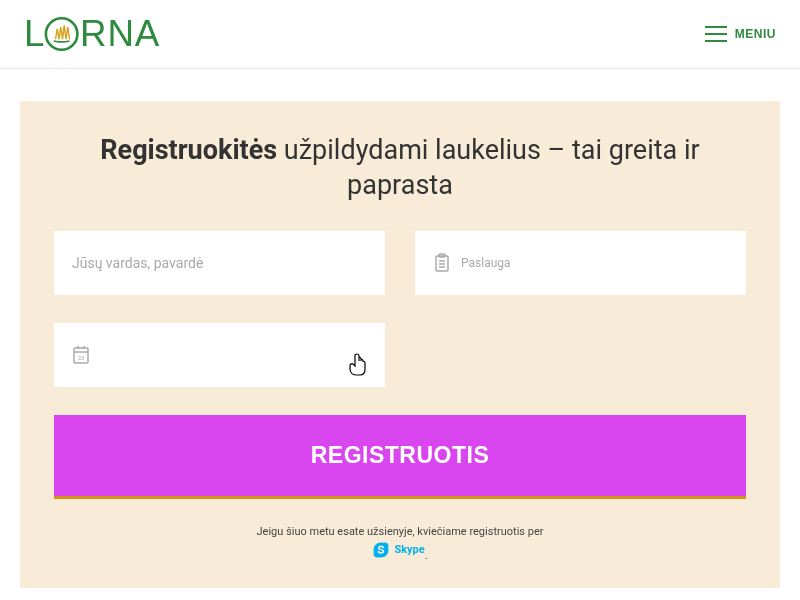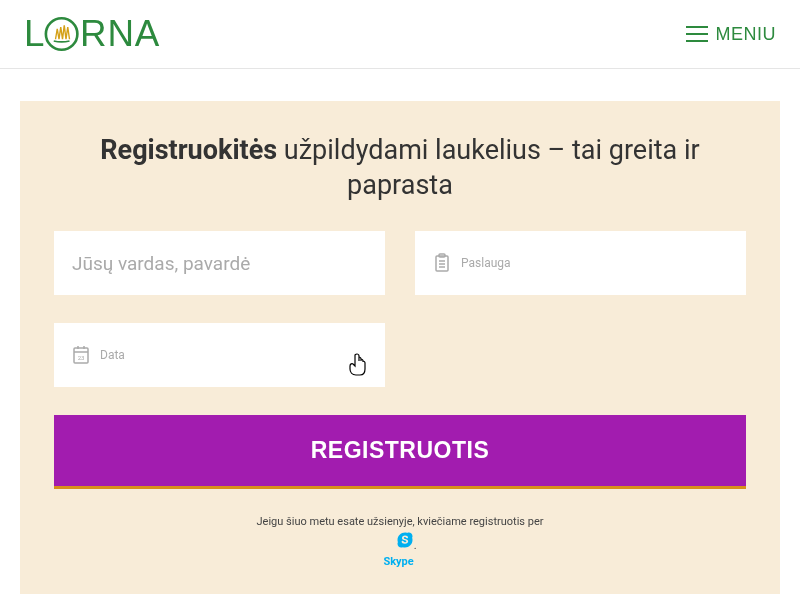"MENIU" .menu-btn { font-size: 18px -> 12px; font-weight: 400 -> 700 }
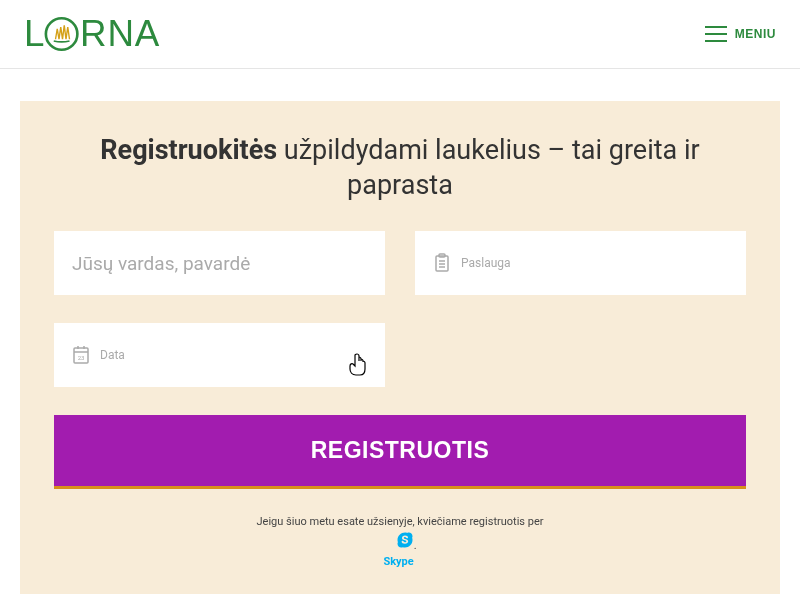"Jūsų vardas, pavardė" .input-wrap input { font-size: 19px -> 14px }
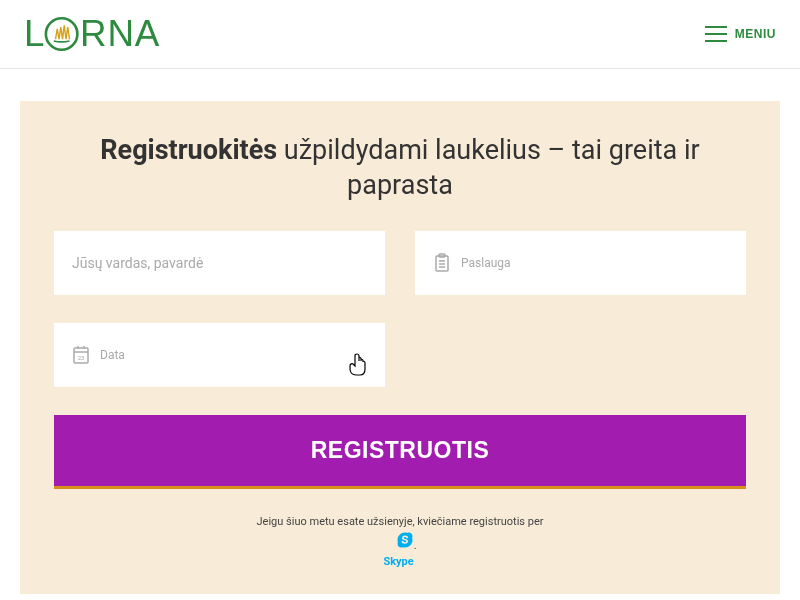"Data" span.input-label { html: <span>Data</span> -> none }
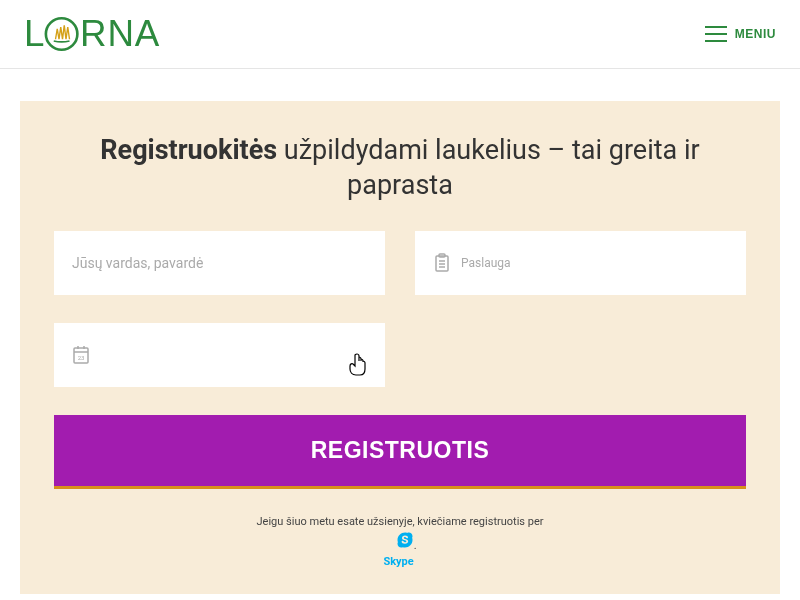"REGISTRUOTIS" .submit-btn { background: #a21caf -> #d946ef; height: 74px -> 84px }
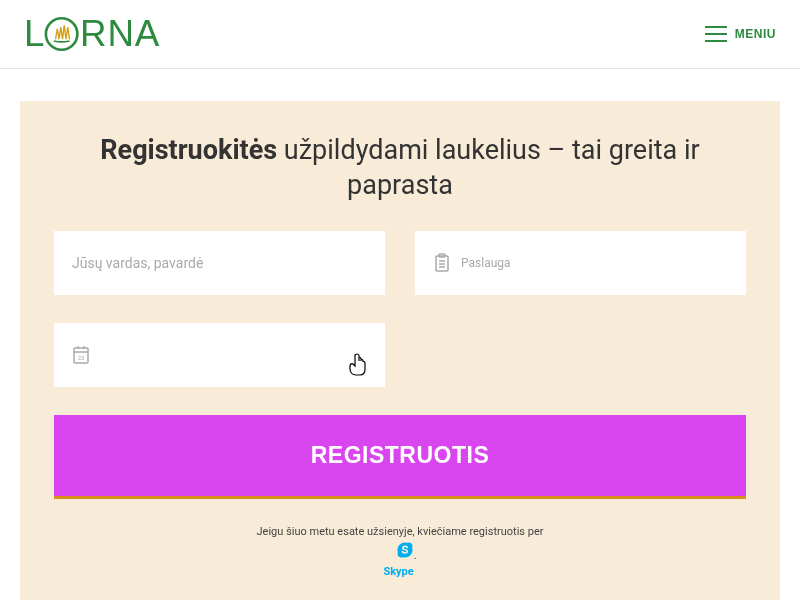"Skype" .skype-link { align-items: flex-end -> center; flex-direction: column -> none }
